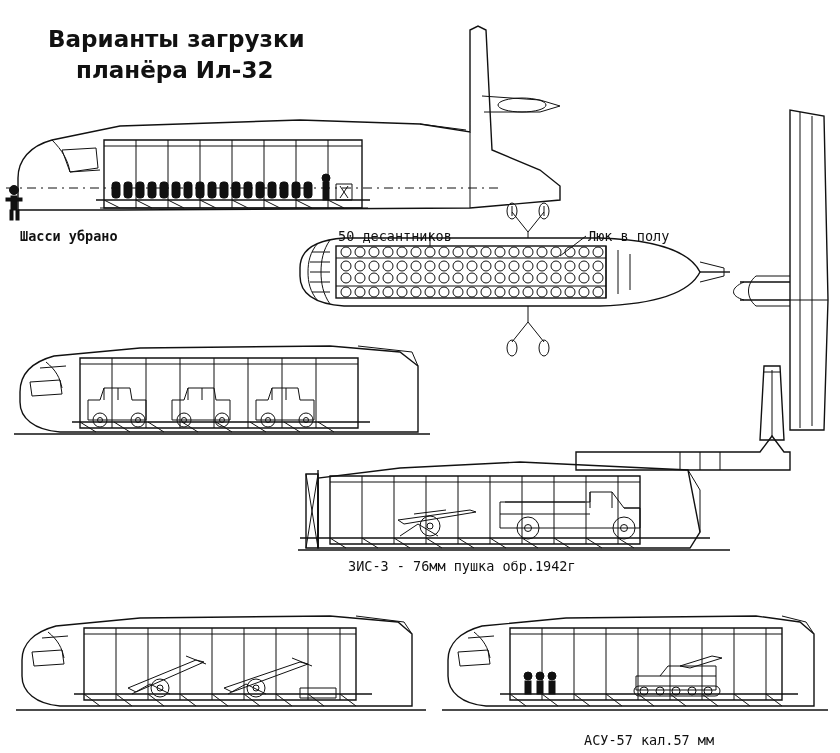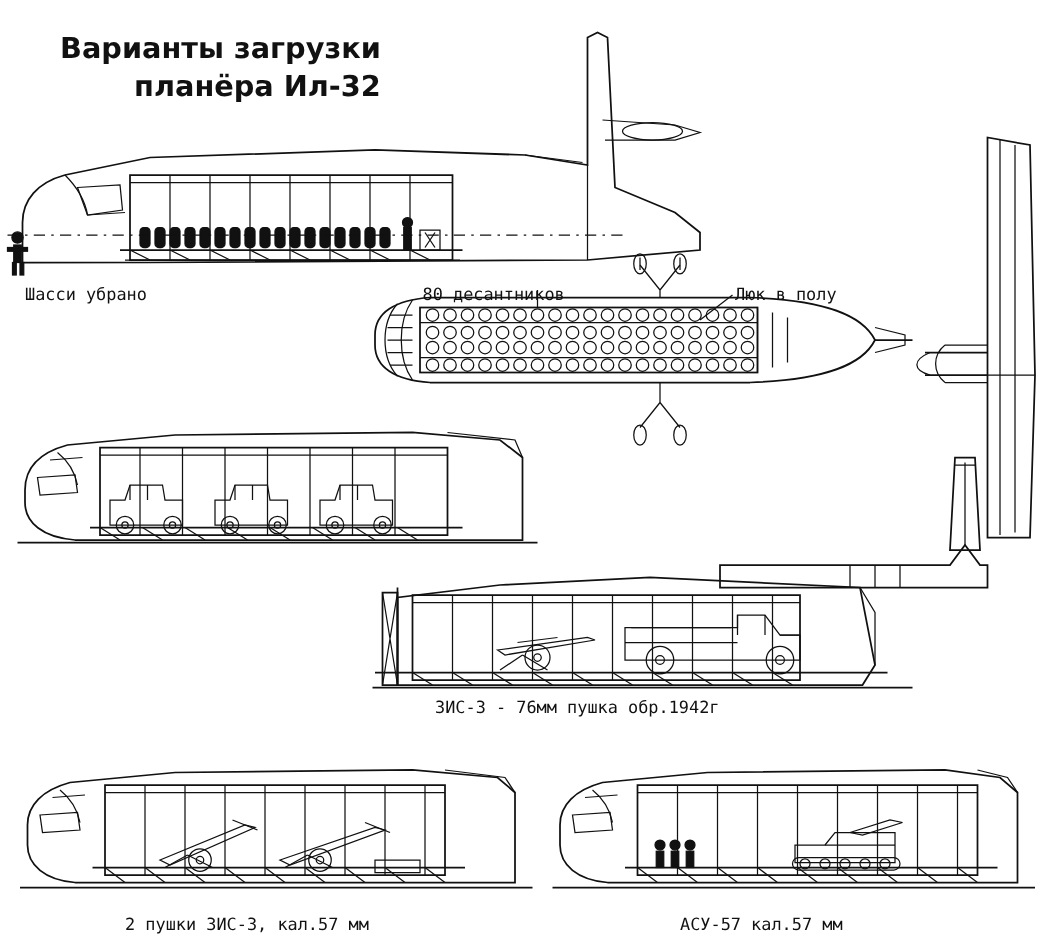"Варианты загрузки планёра Ил-32" div.title { text-align: right -> none }
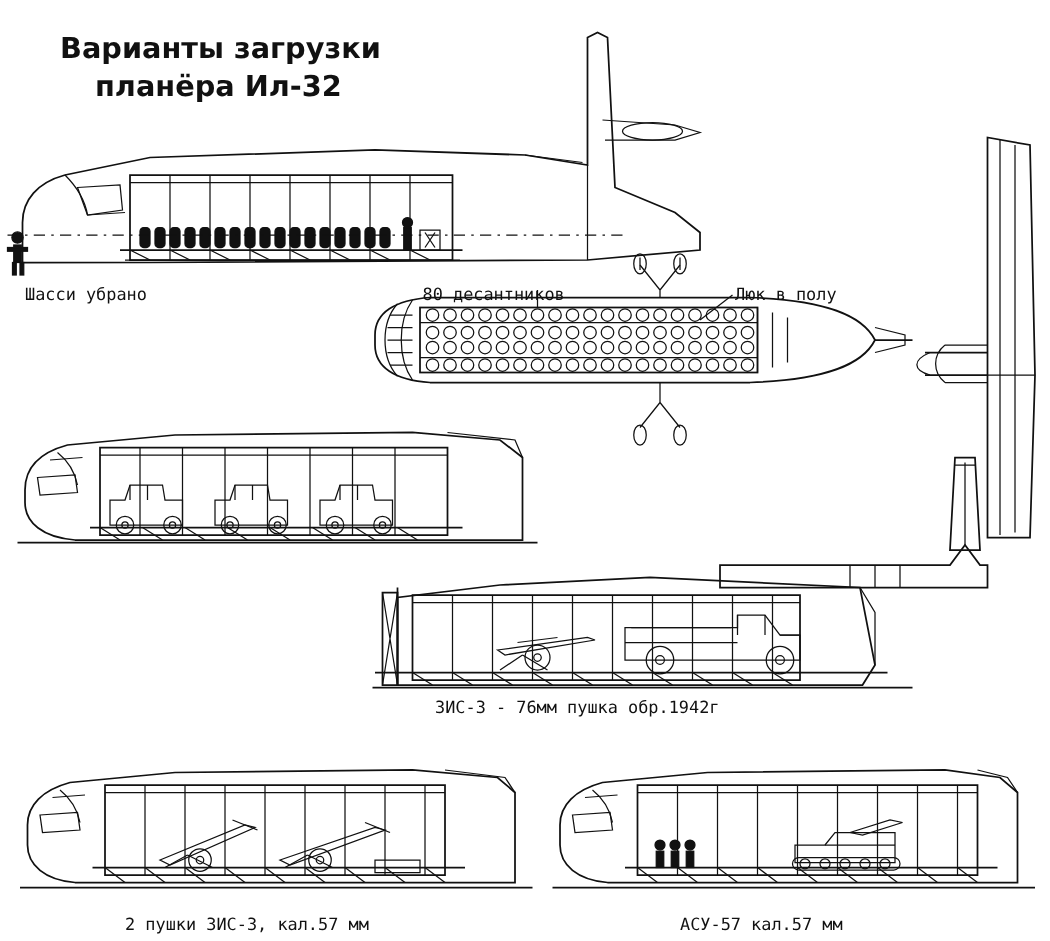"Шасси убрано" div.label { font-weight: none -> bold }
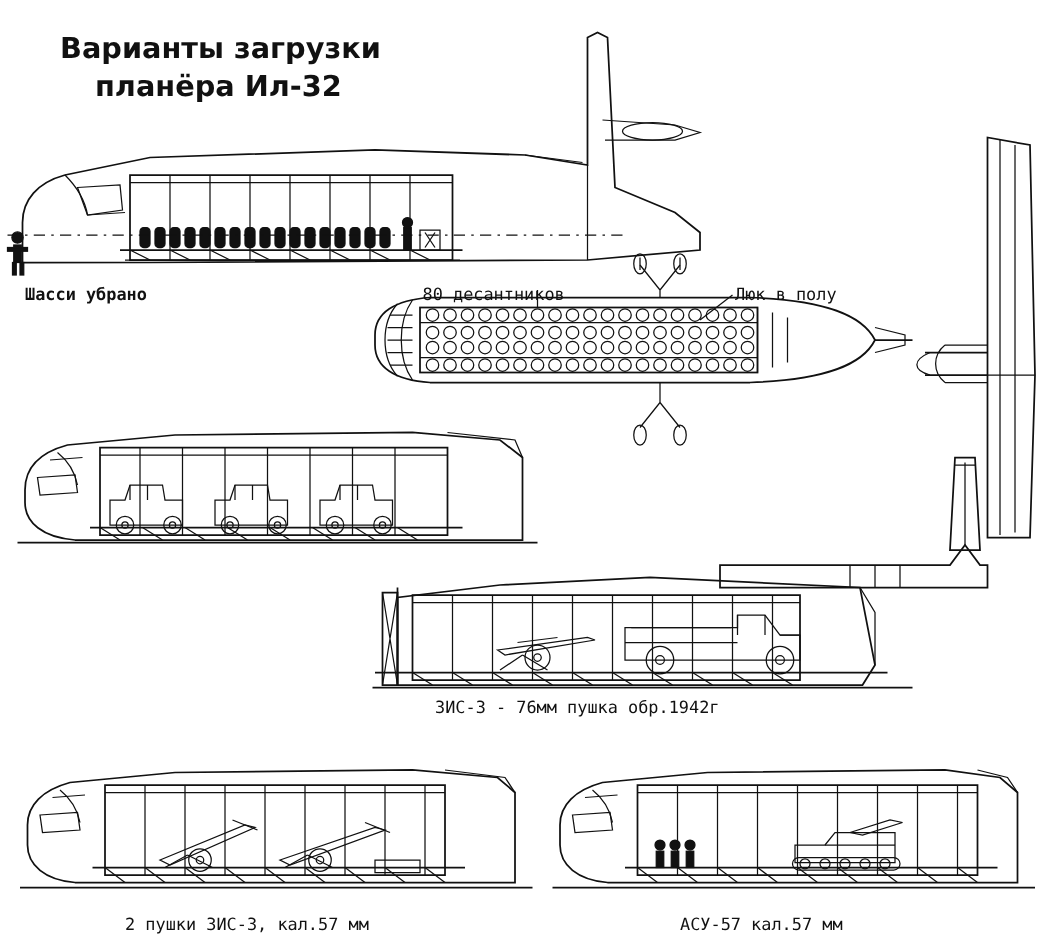"80 десантников" div.label { text: 80 -> 50 }
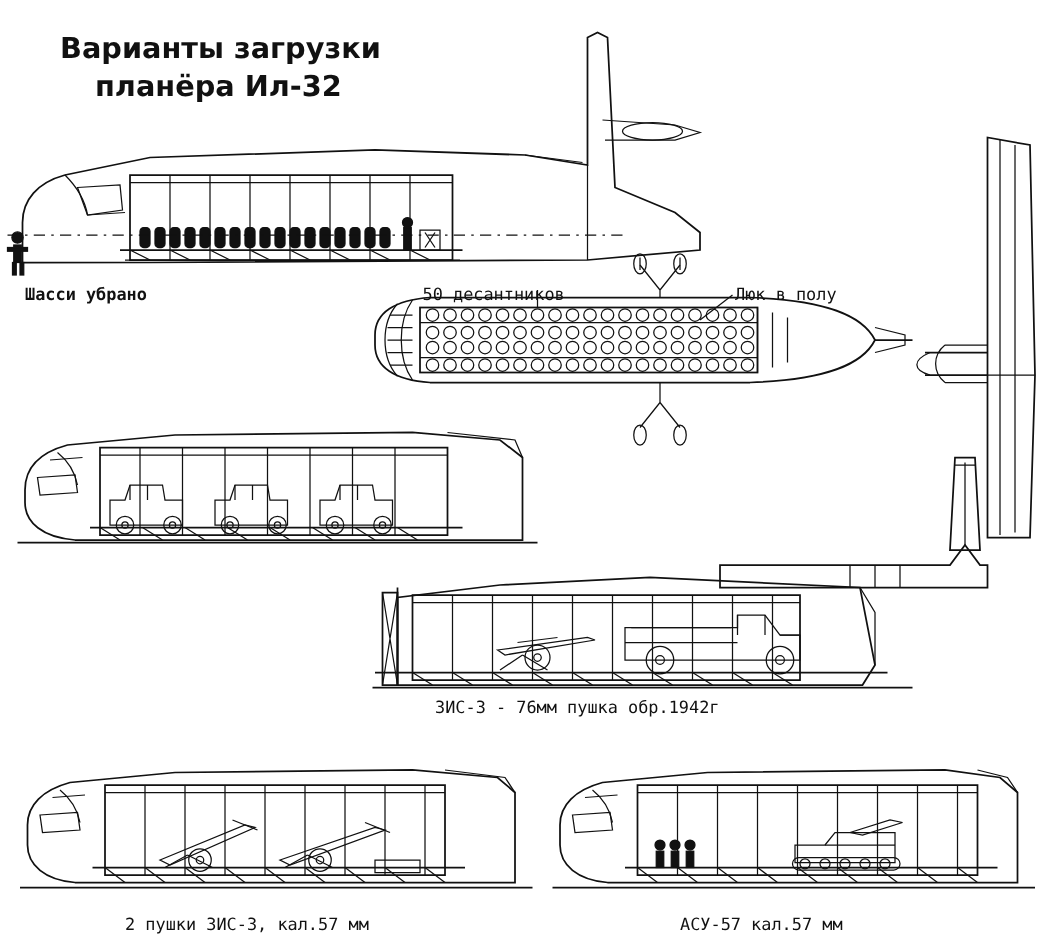"2 пушки ЗИС-3, кал.57 мм" div.label { html: <div>2 пушки ЗИС-3, кал.57 мм</div> -> none }
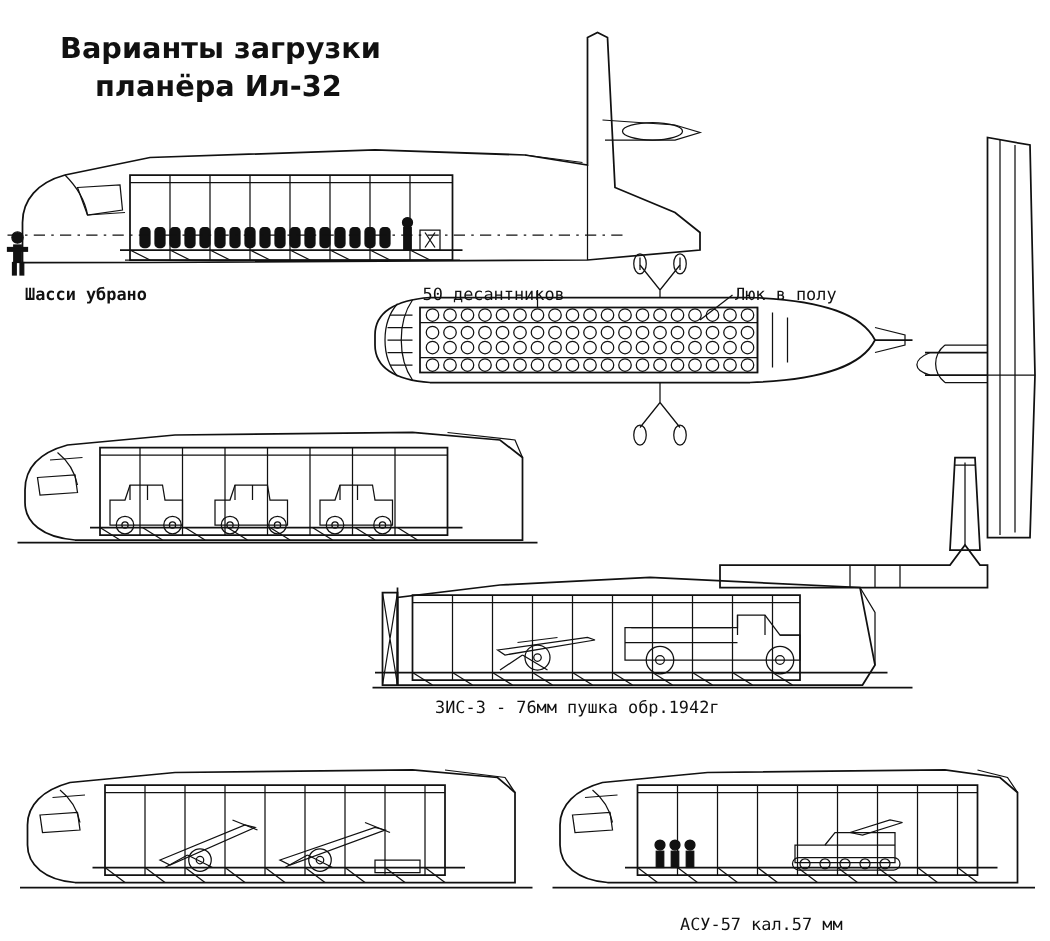"АСУ-57 кал.57 мм" div.label { left: 544px -> 584px }
